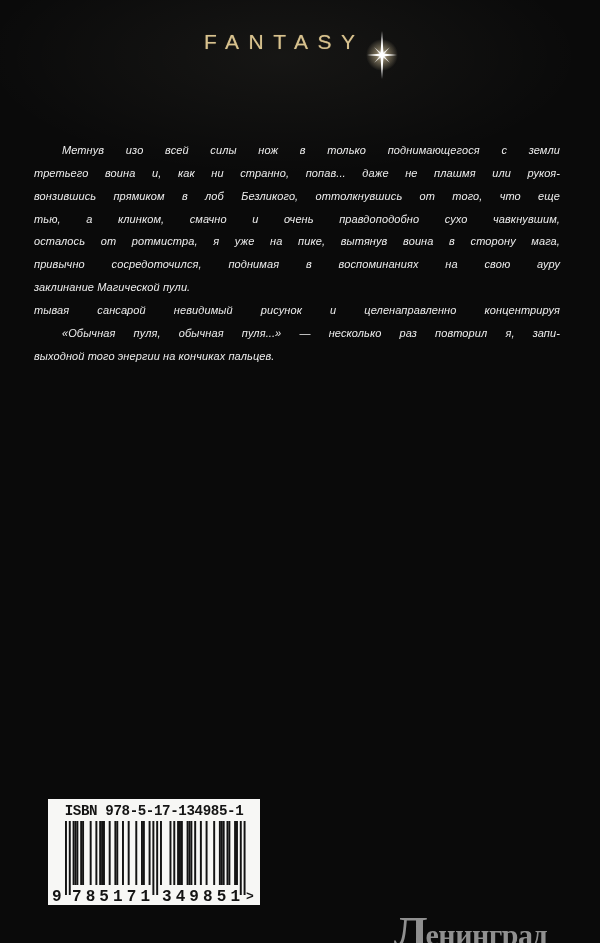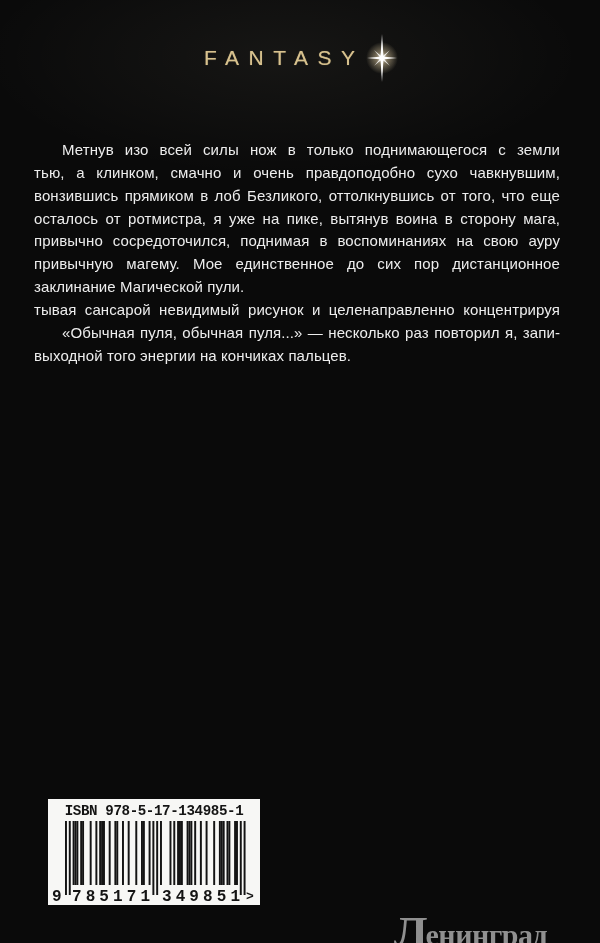"FANTASY" .brand { align-items: center -> none }
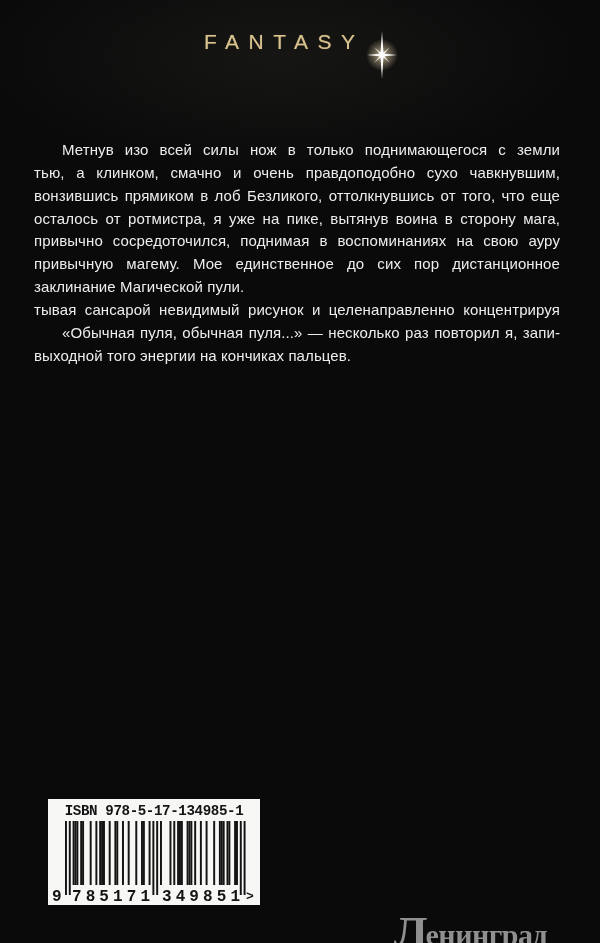"Метнув изо всей силы нож" .bl { font-size: 15px -> 11px; font-style: none -> italic }
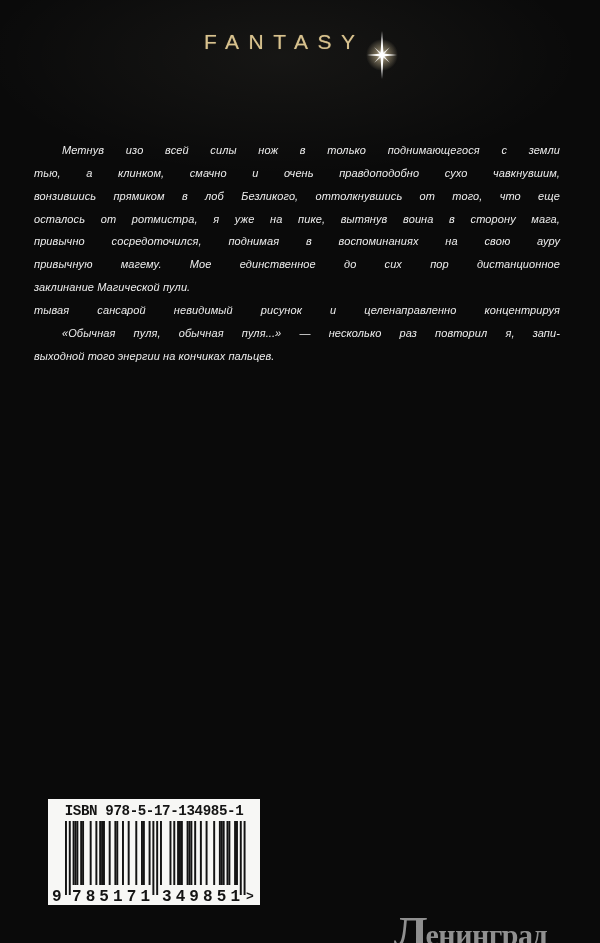"третьего воина и, как ни" div.bl { html: none -> <div>третьего воина и, как ни странно, попав... даже не плашмя или рукоя-</div> }
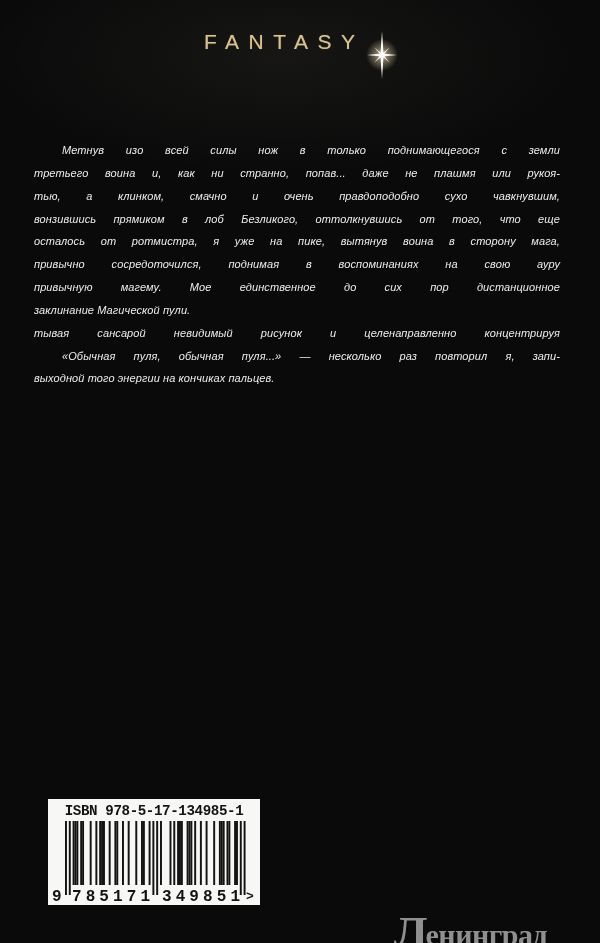"тью, а клинком, смачно и" div.bl { order: before "вонзившись прямиком в лоб Безликого," -> after "вонзившись прямиком в лоб Безликого," }
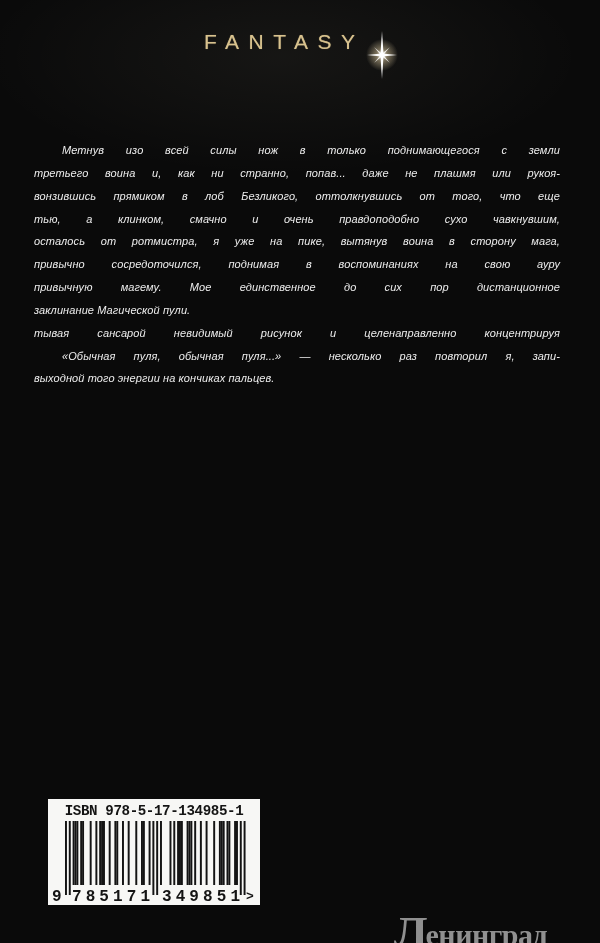"привычную магему. Мое единственное до" div.bl { html: <div>привычную магему. Мое единственное до сих пор дистанционное</div> -> none }
